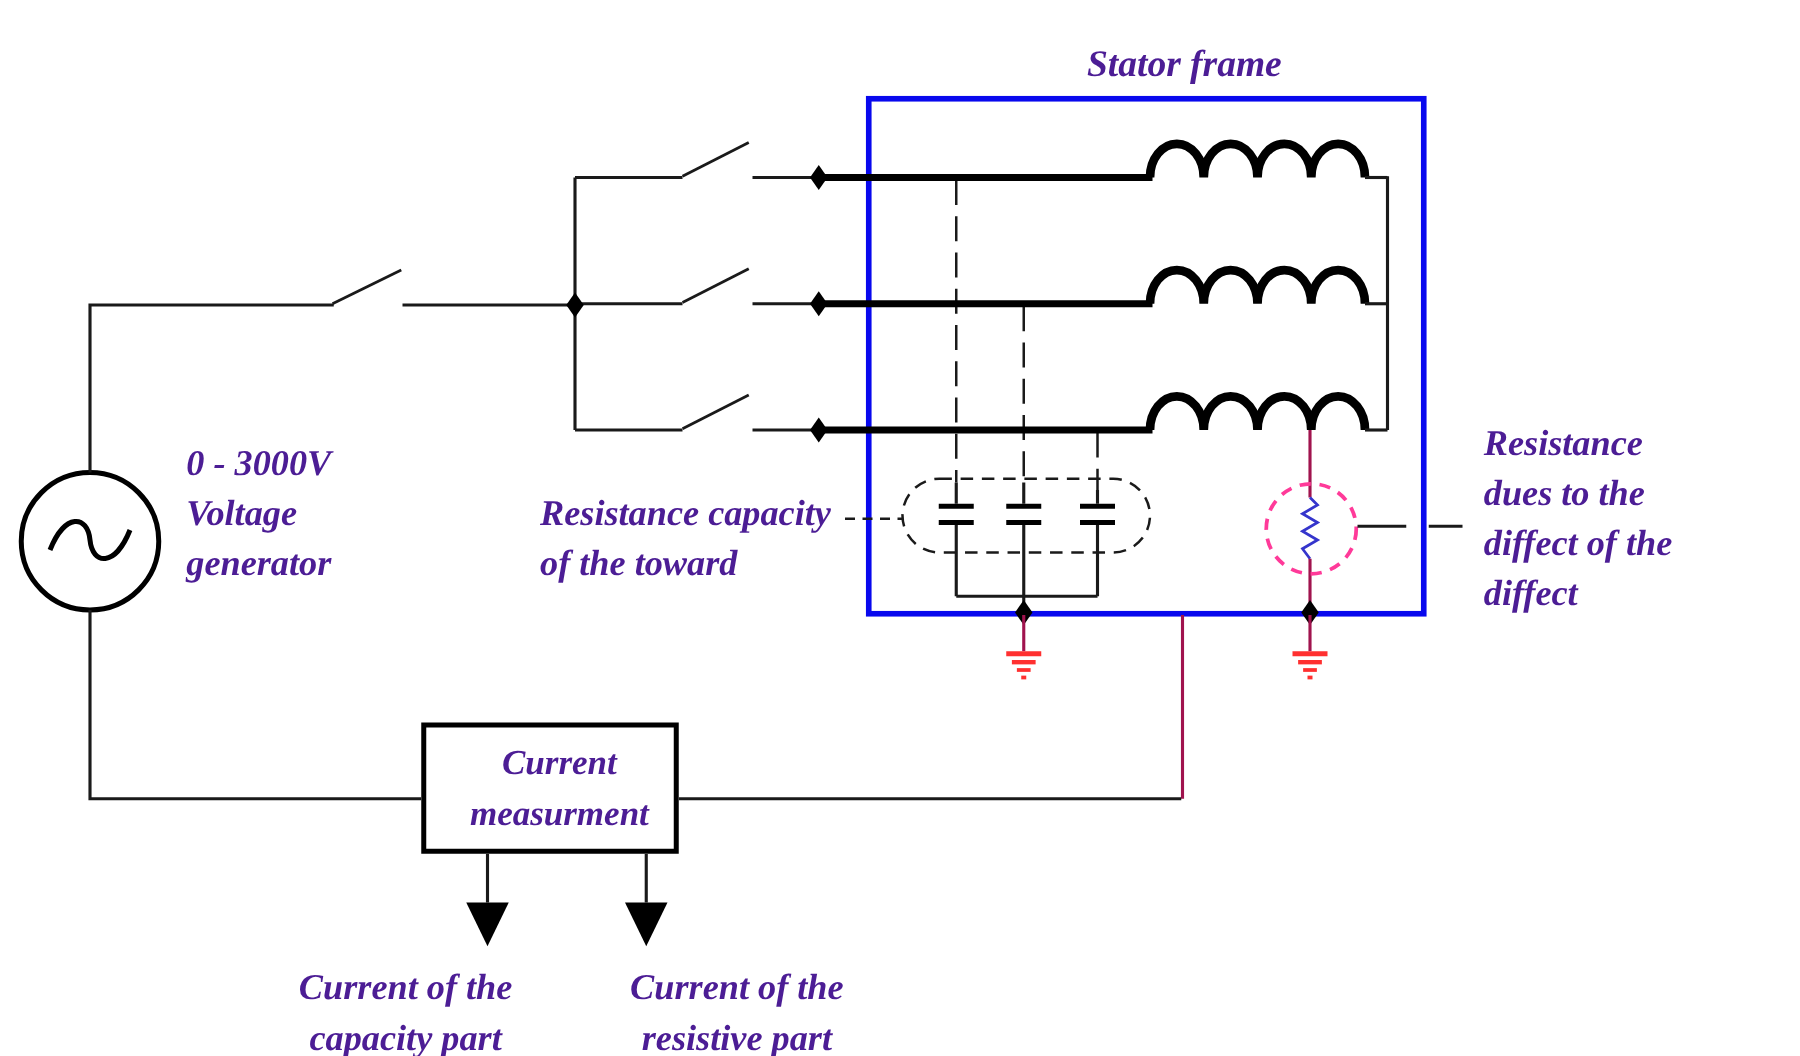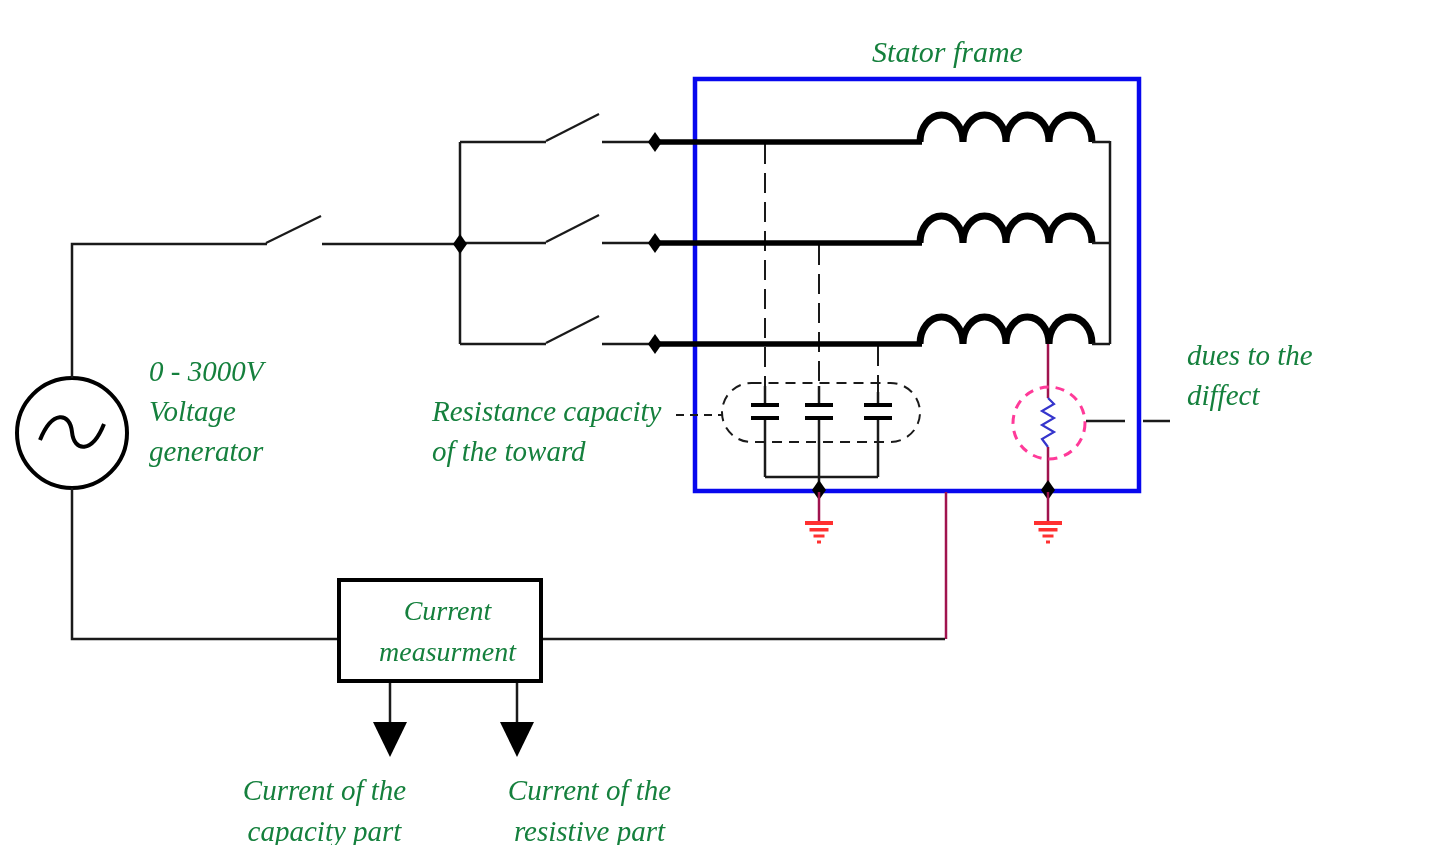"Stator frame" .label { color: #15803d -> #4c1d95; font-weight: normal -> bold }
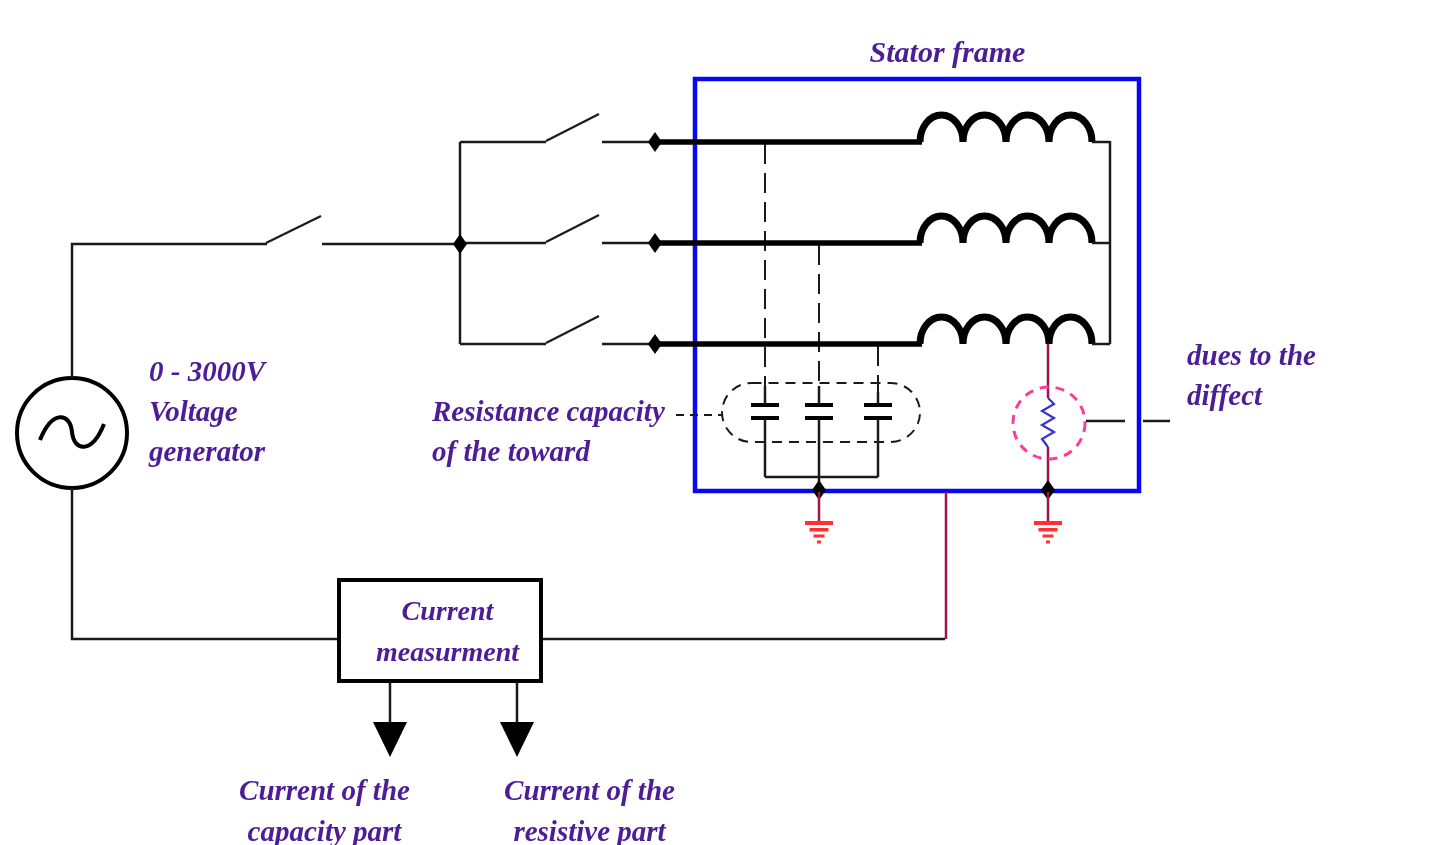"Resistance" div { html: none -> <div>Resistance</div> }
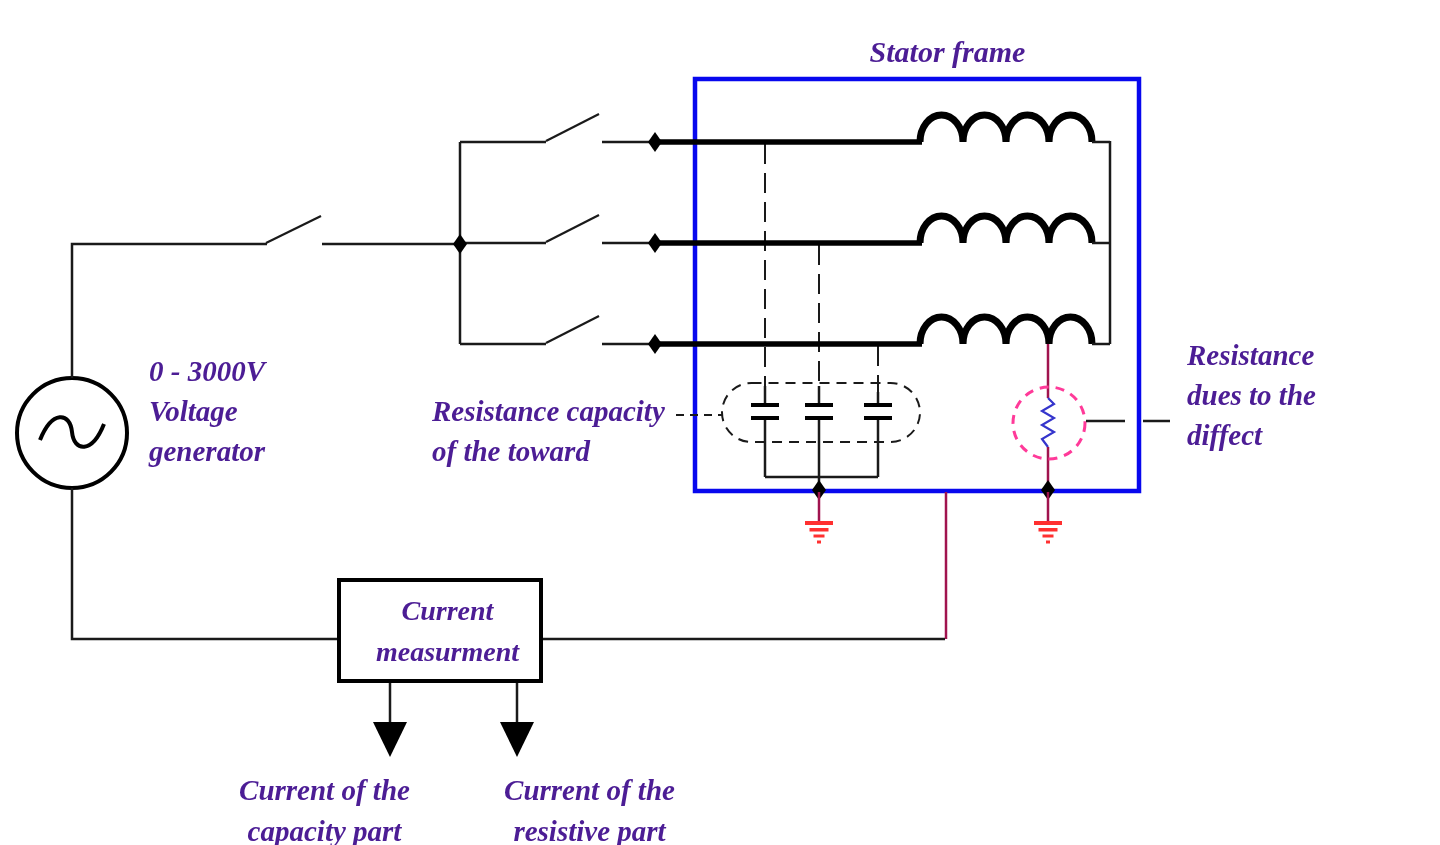"diffect of the" div { html: none -> <div>diffect of the</div> }
